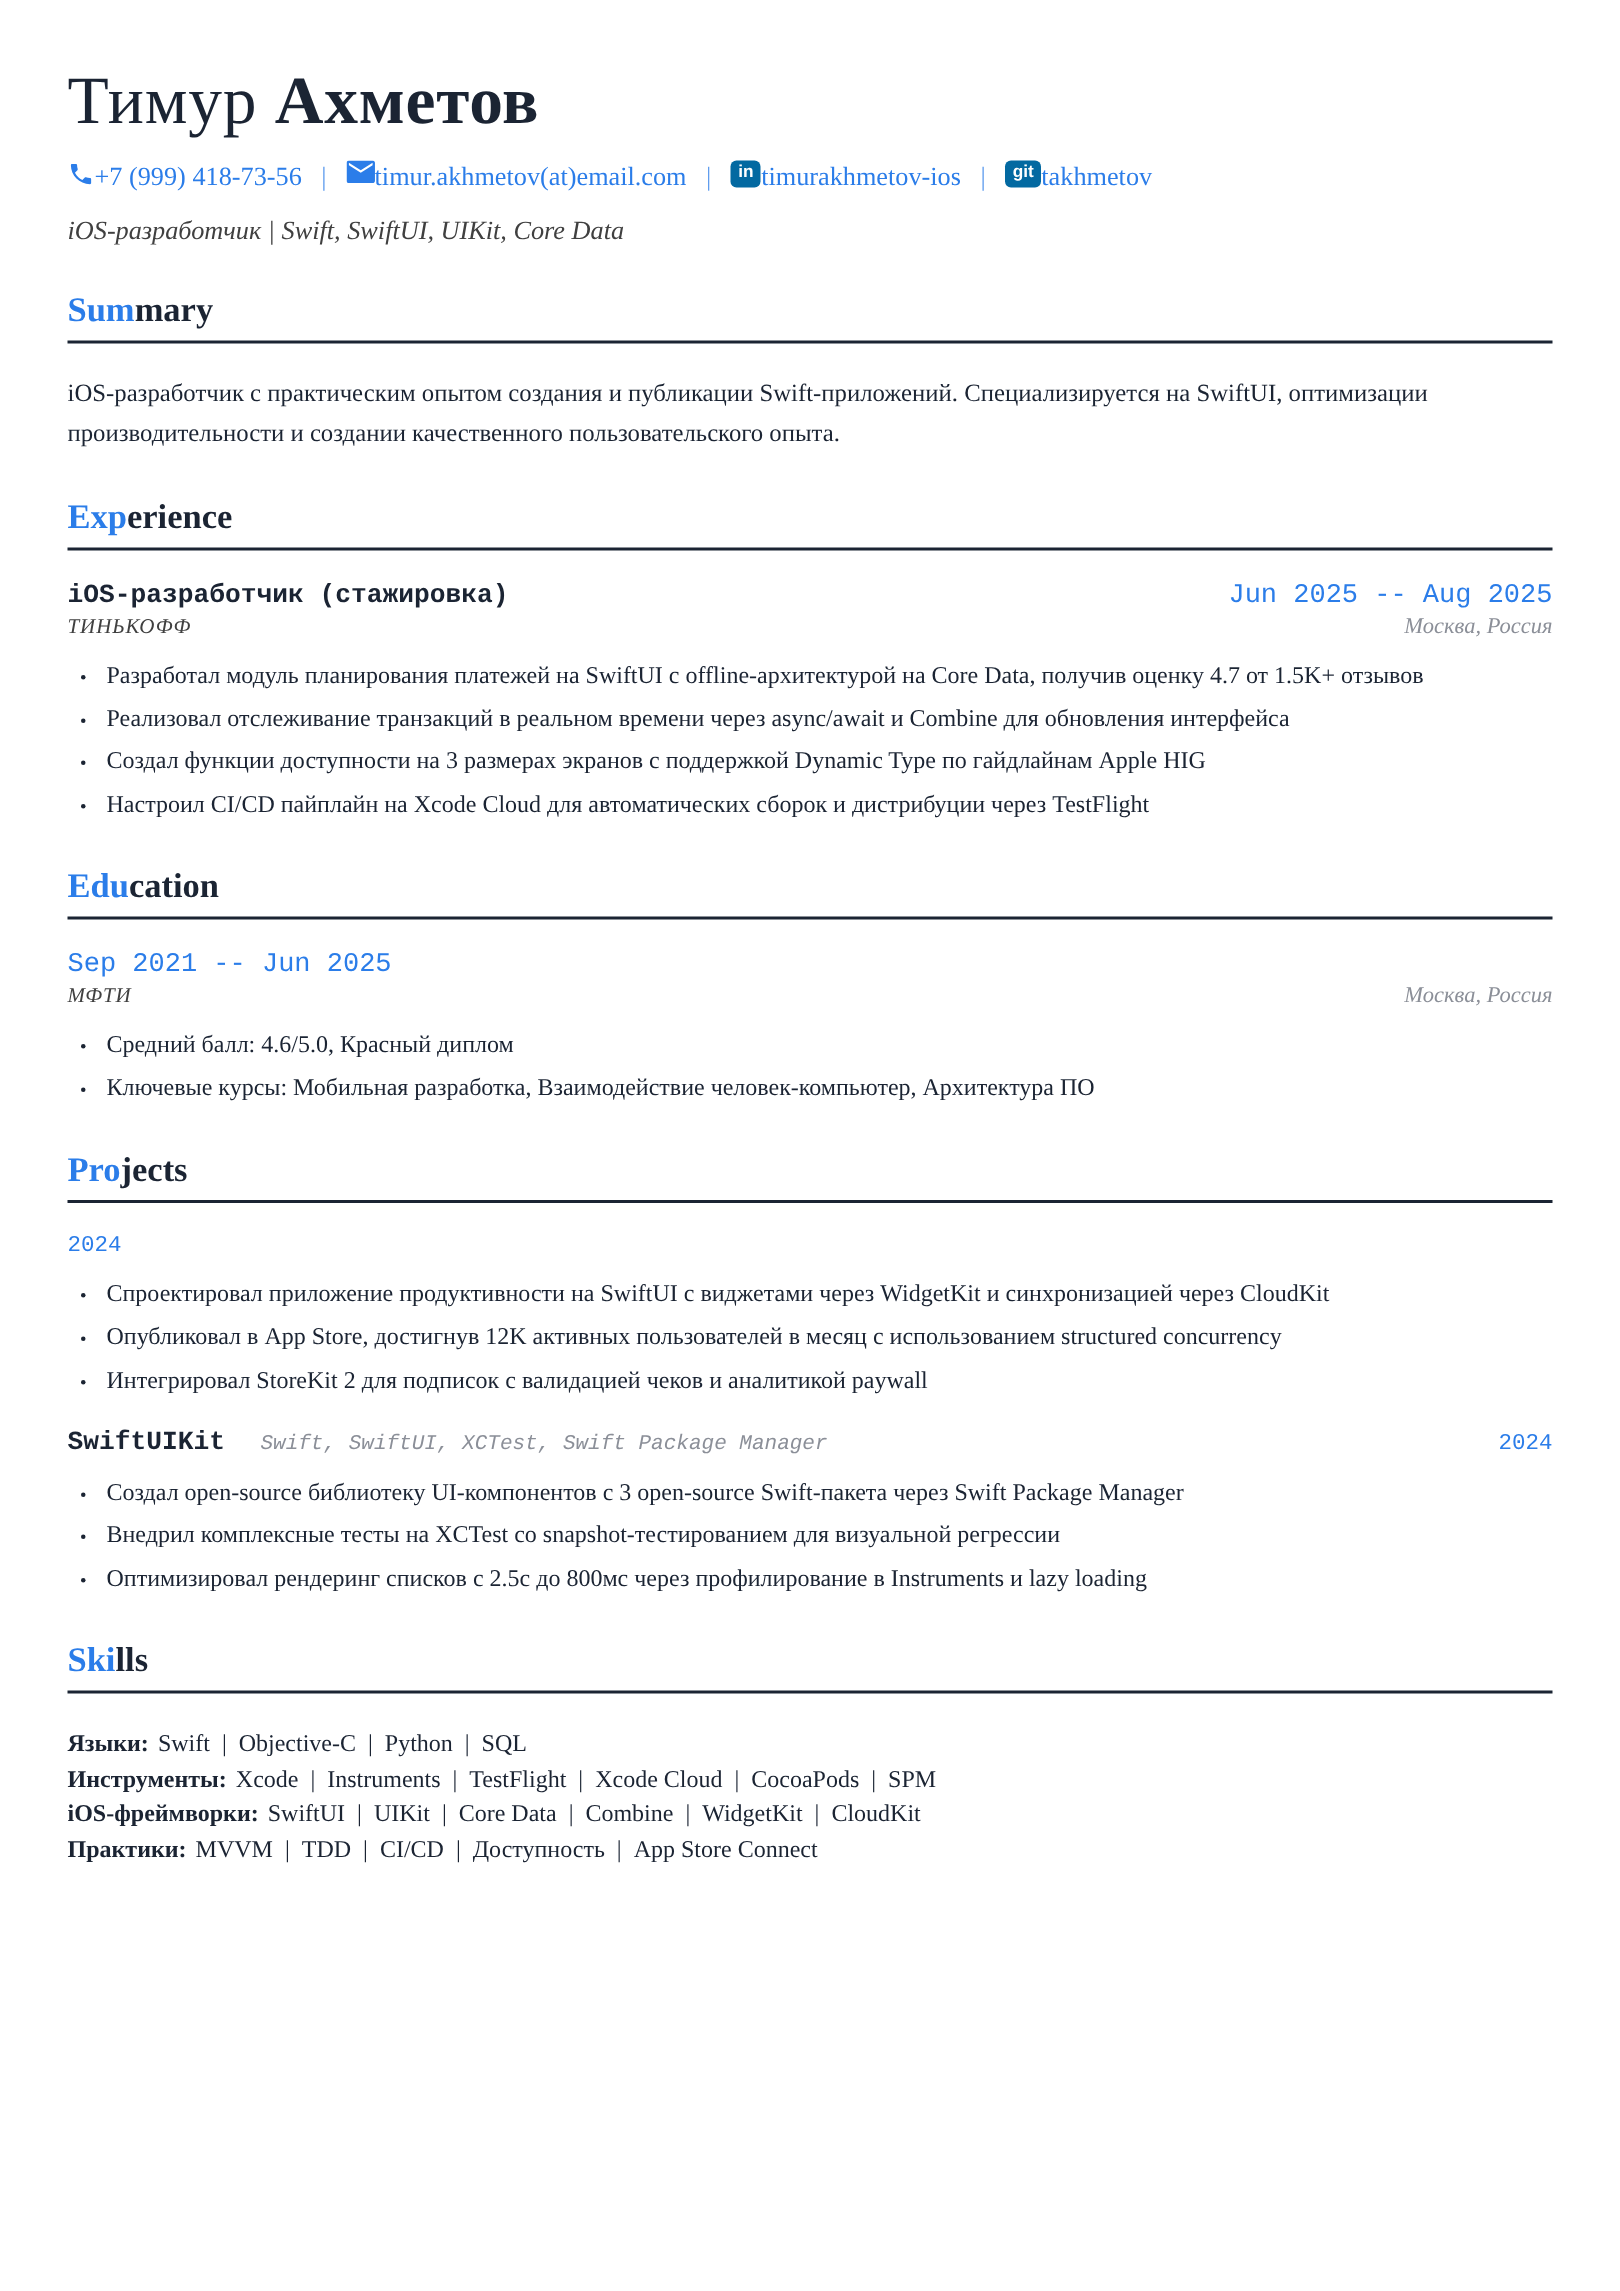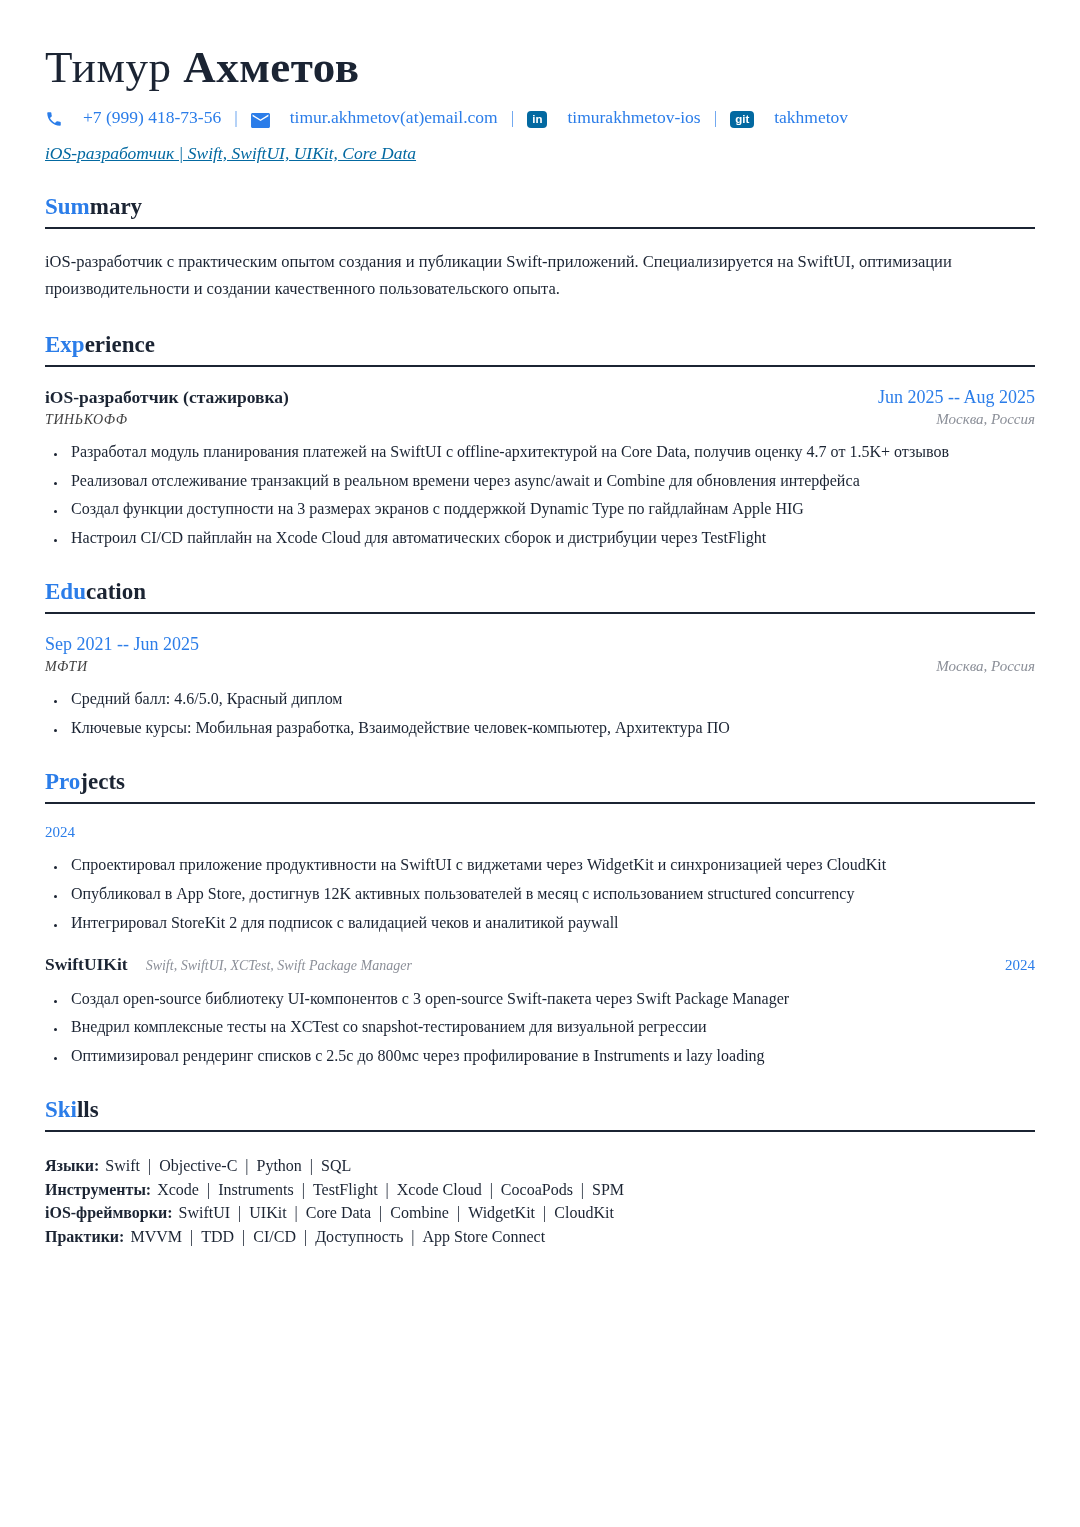"+7 (999) 418-73-56" .contact-item { align-items: flex-end -> flex-start; gap: 20px -> 0 }
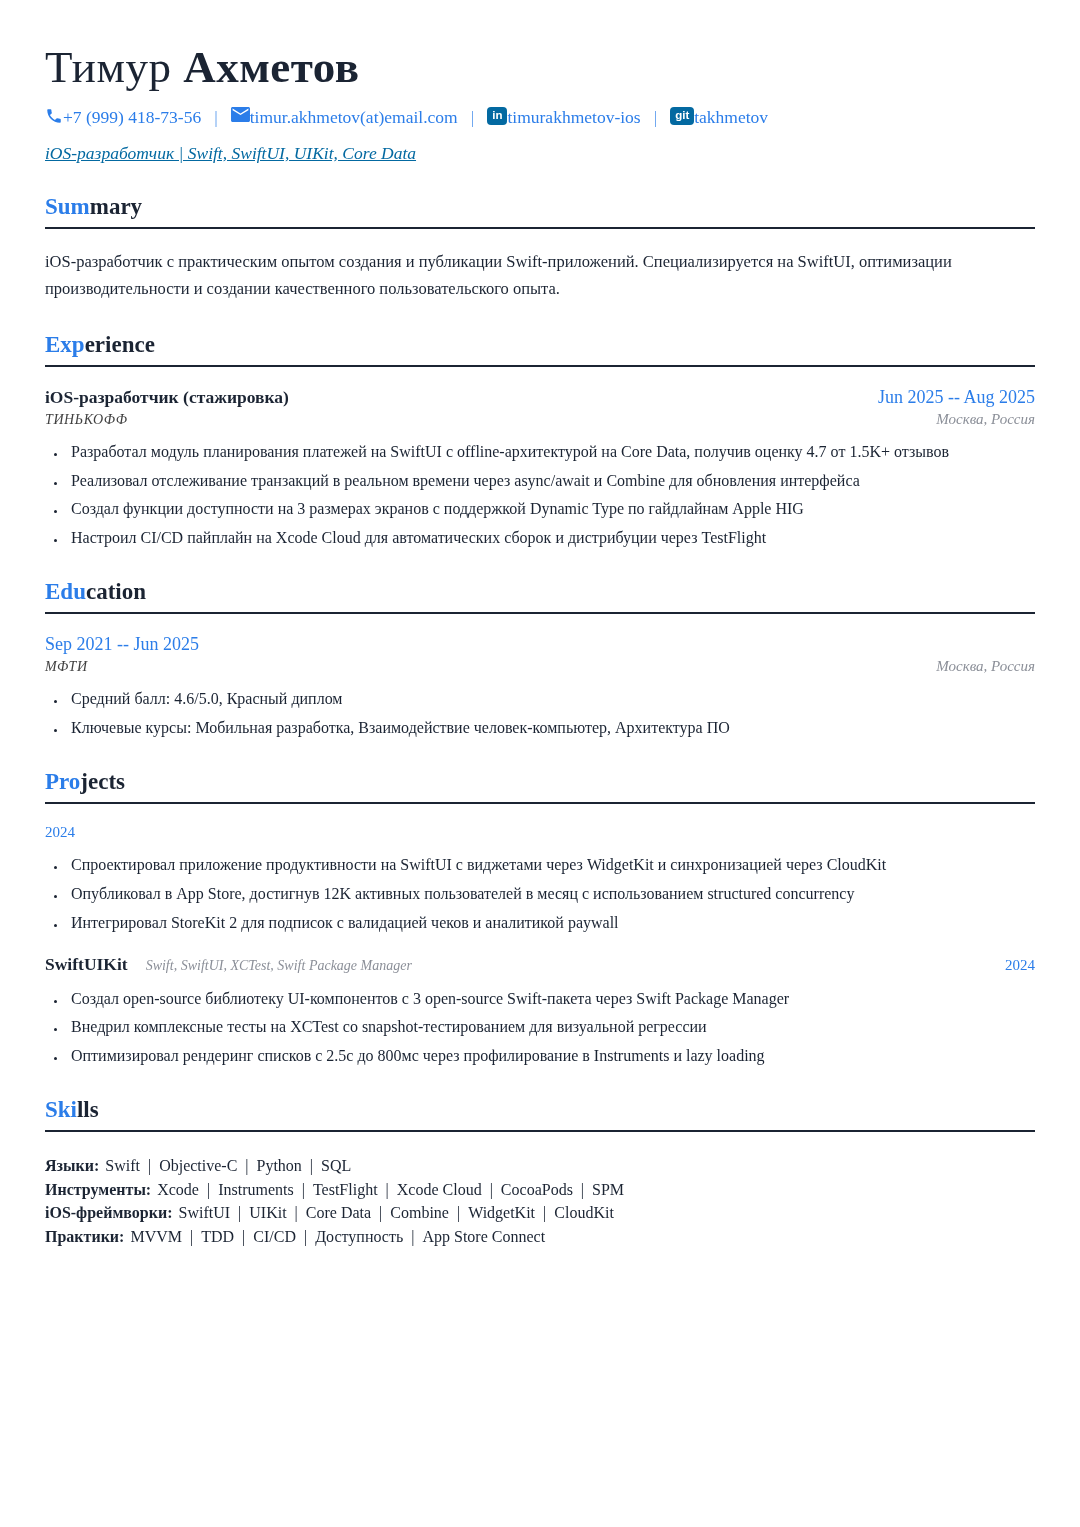"iOS-разработчик | Swift, SwiftUI, UIKit," .tagline { color: #0369a1 -> #404040; text-decoration: underline -> none }
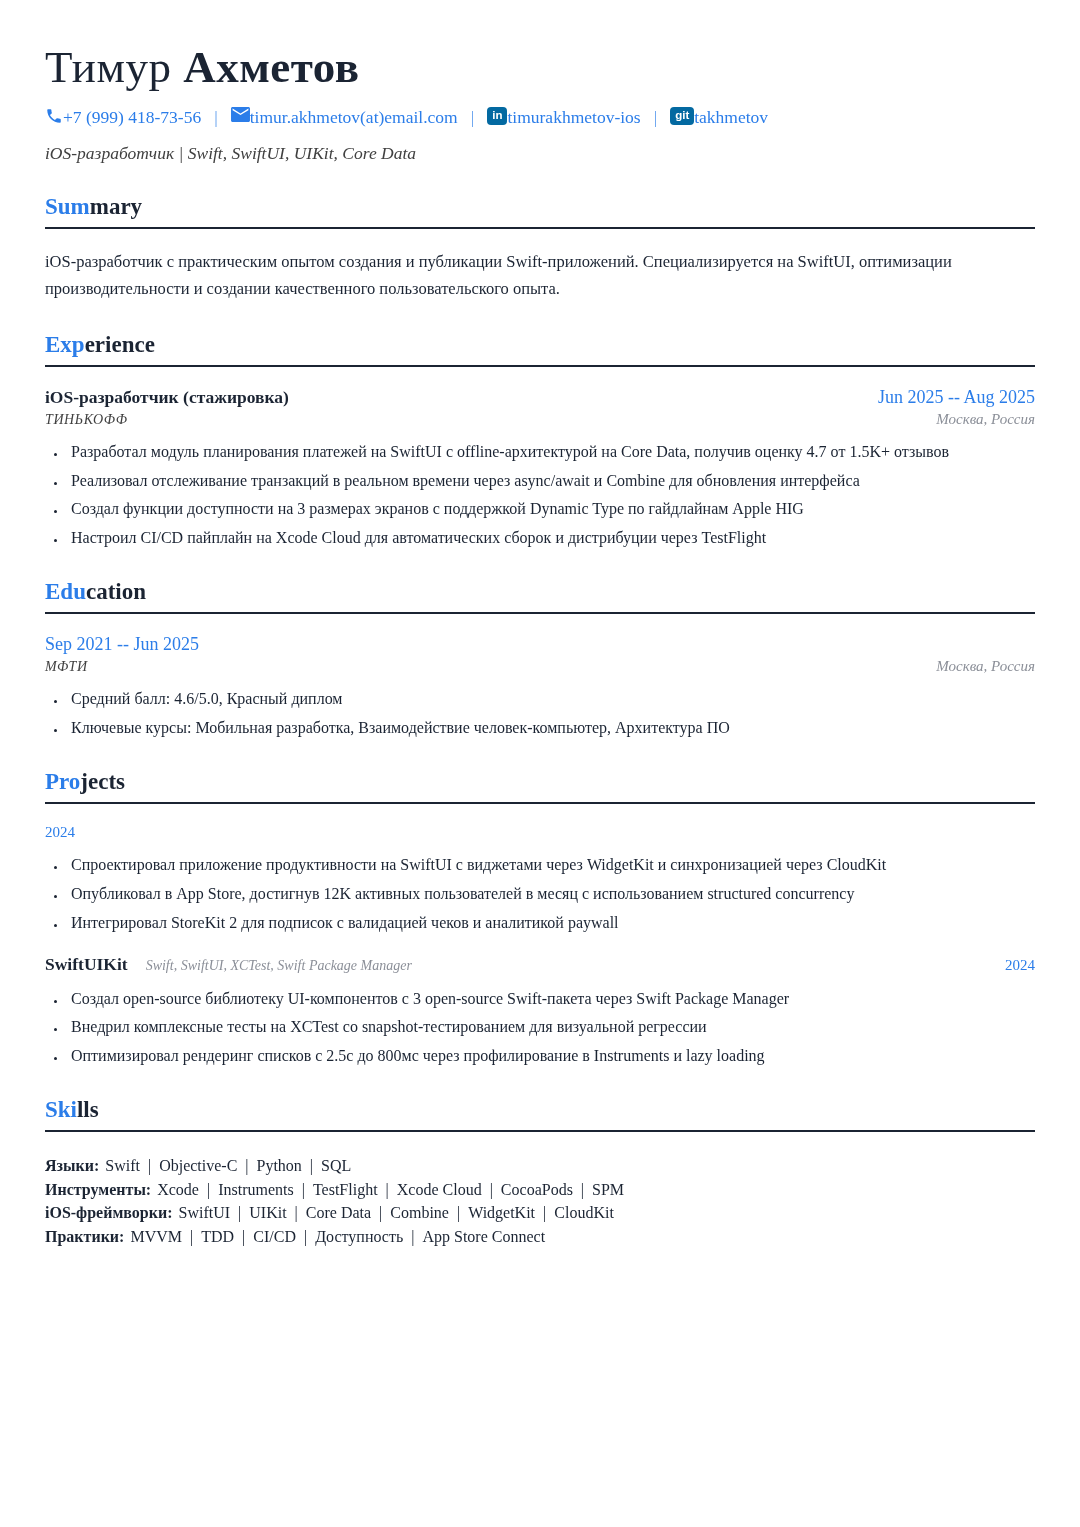"iOS-разработчик (стажировка)" .entry-line { font-family: none -> Liberation Mono, monospace }
